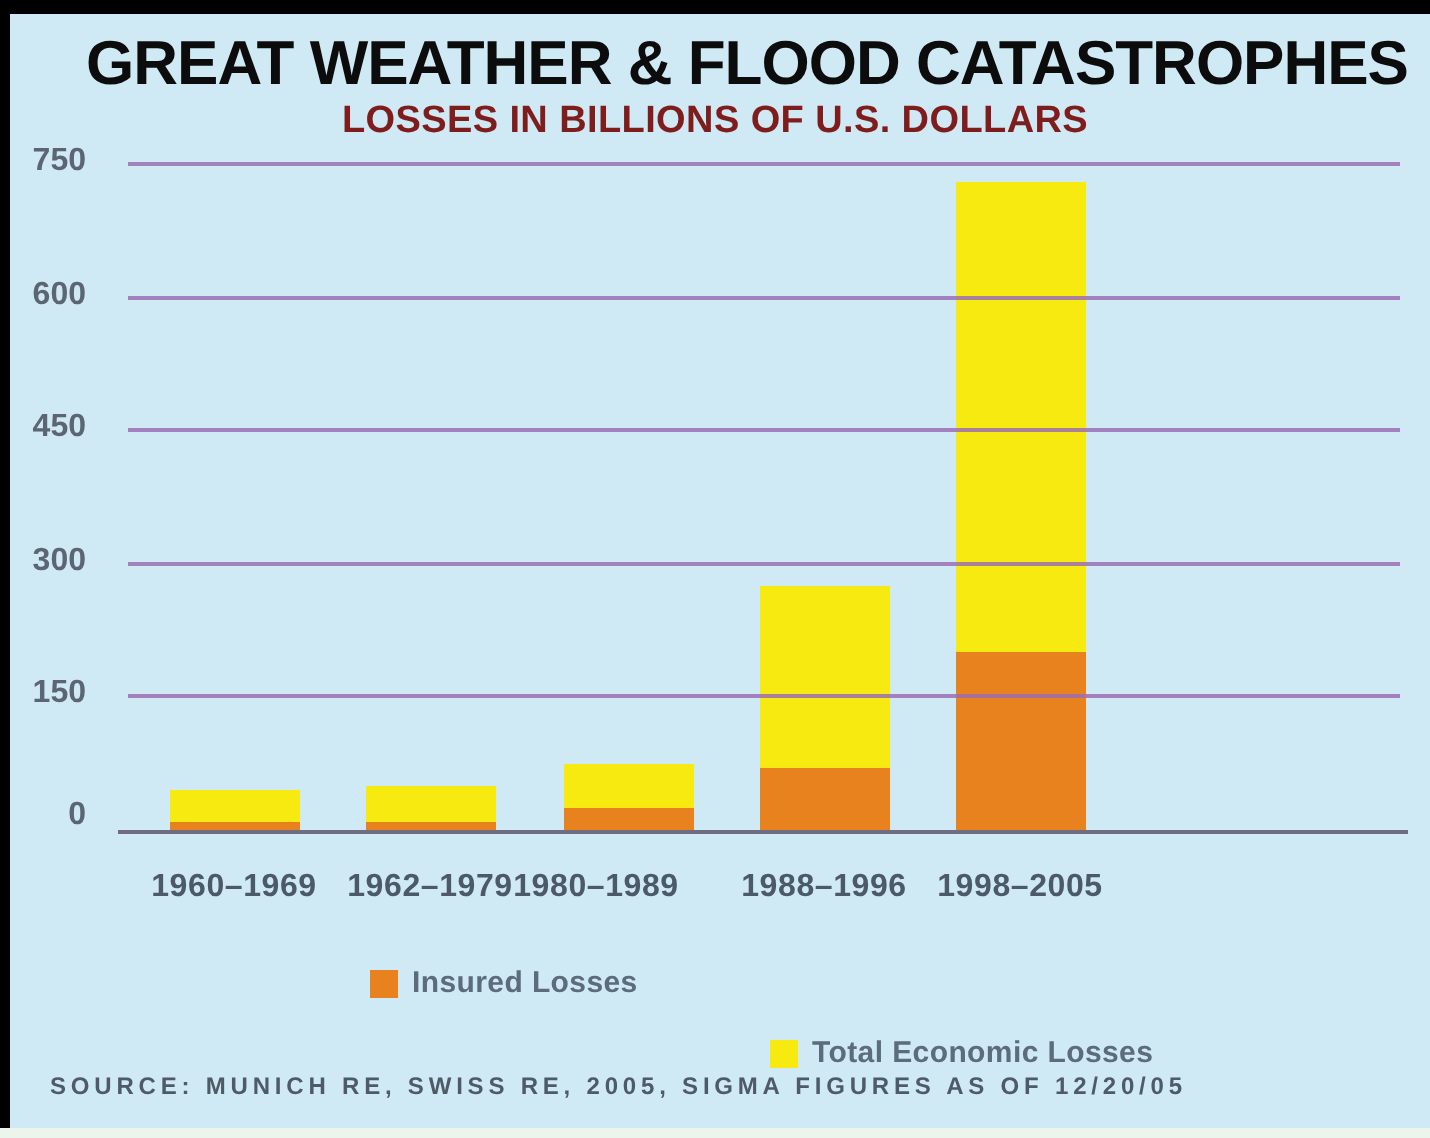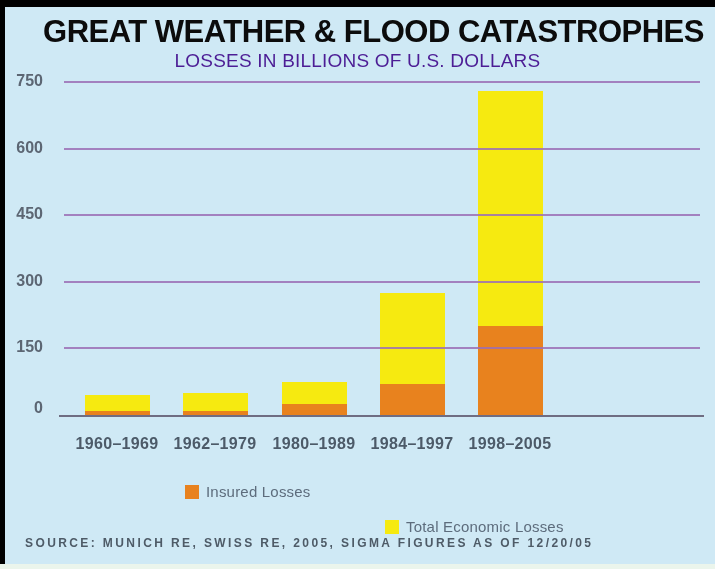"LOSSES IN BILLIONS OF U.S." .subtitle { color: #4c1d95 -> #7f1d1d; font-weight: 400 -> 700 }
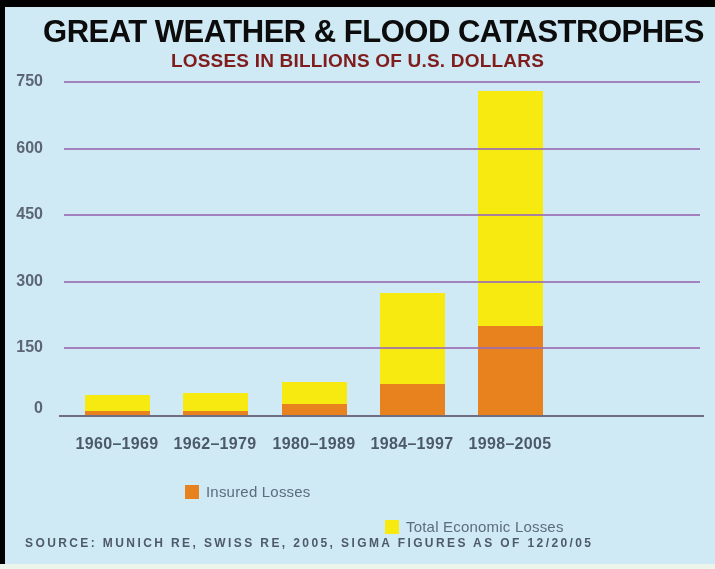"1980–1989" div.xtick { left: 254px -> 238px }
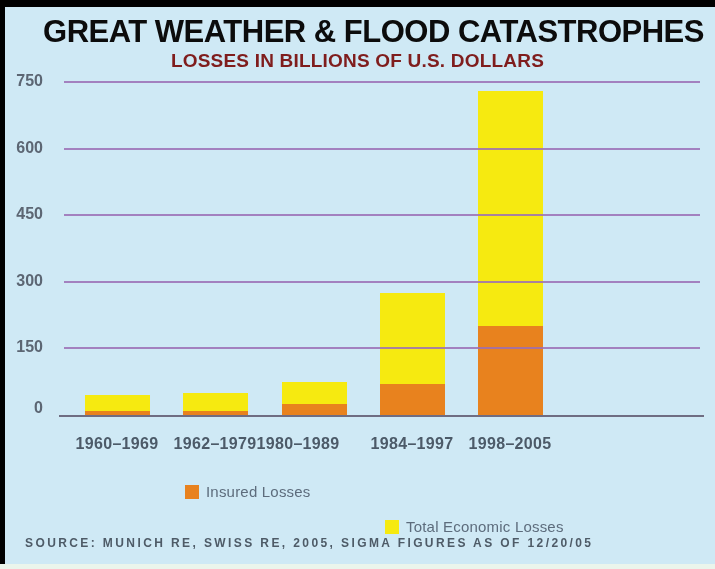"1984–1997" div.xtick { text: 1984–1997 -> 1988–1996 }
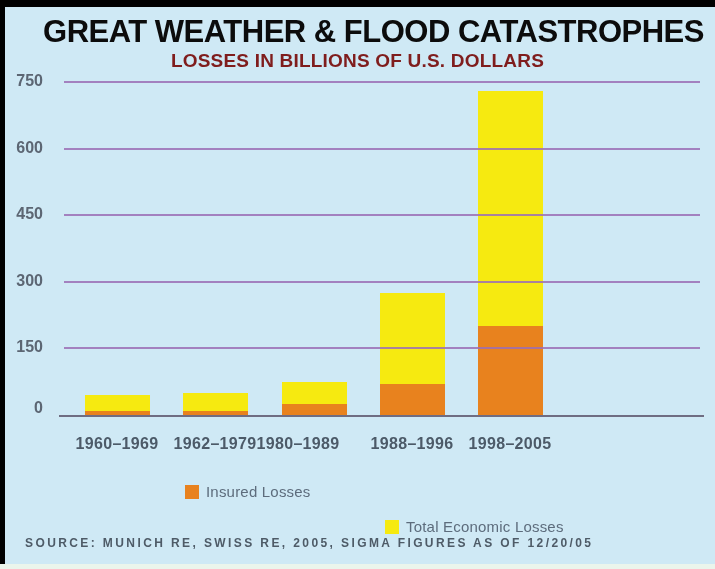"Insured Losses" .legend-label { font-weight: 400 -> 700 }
